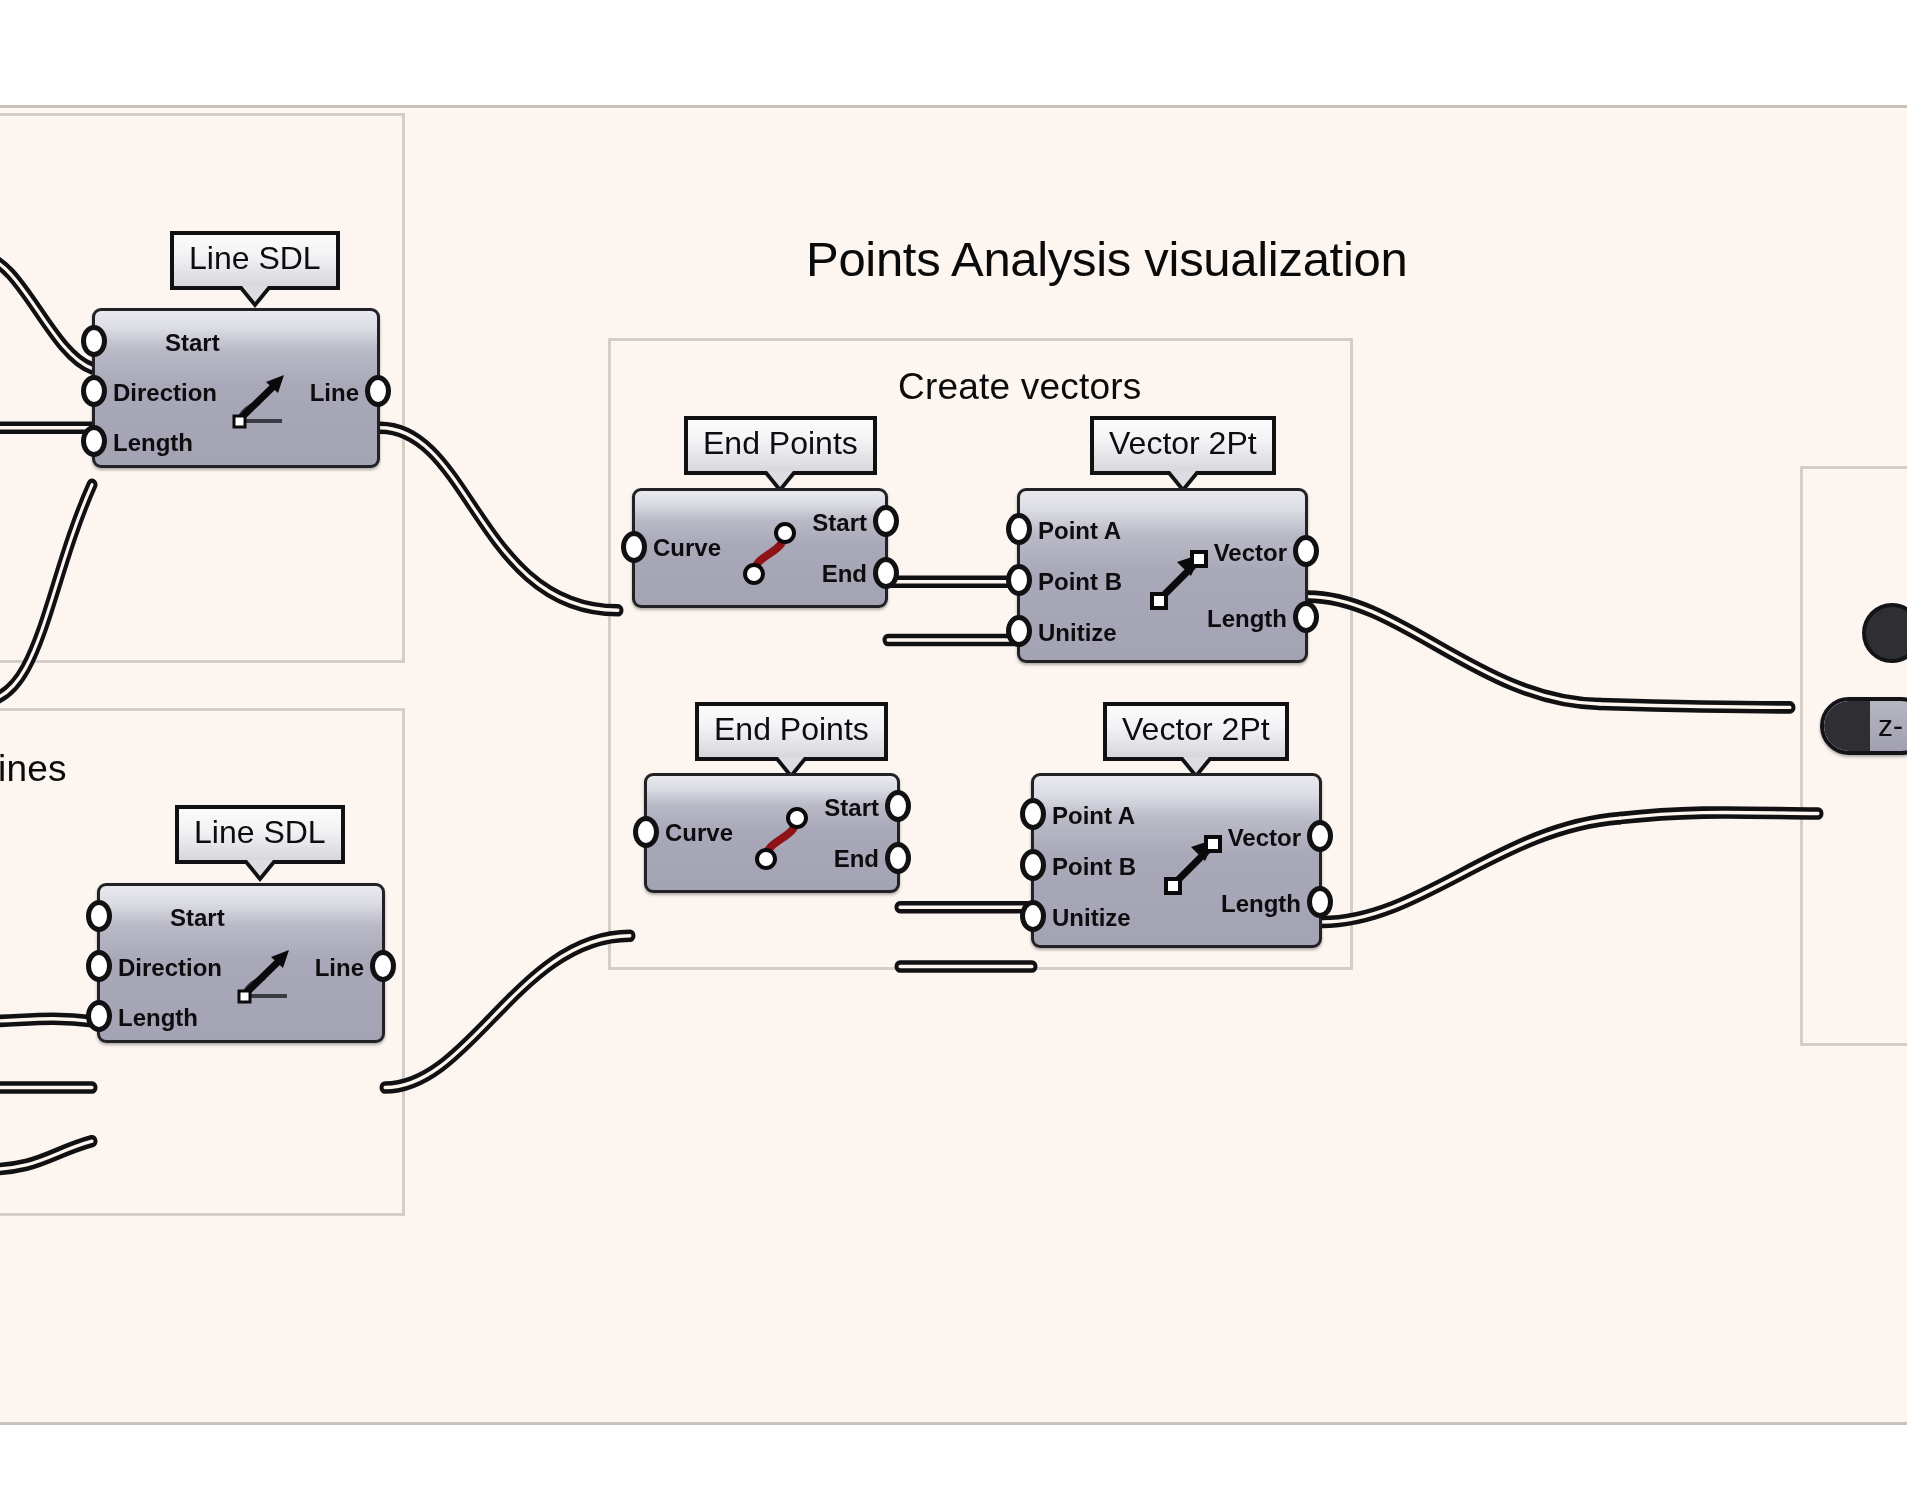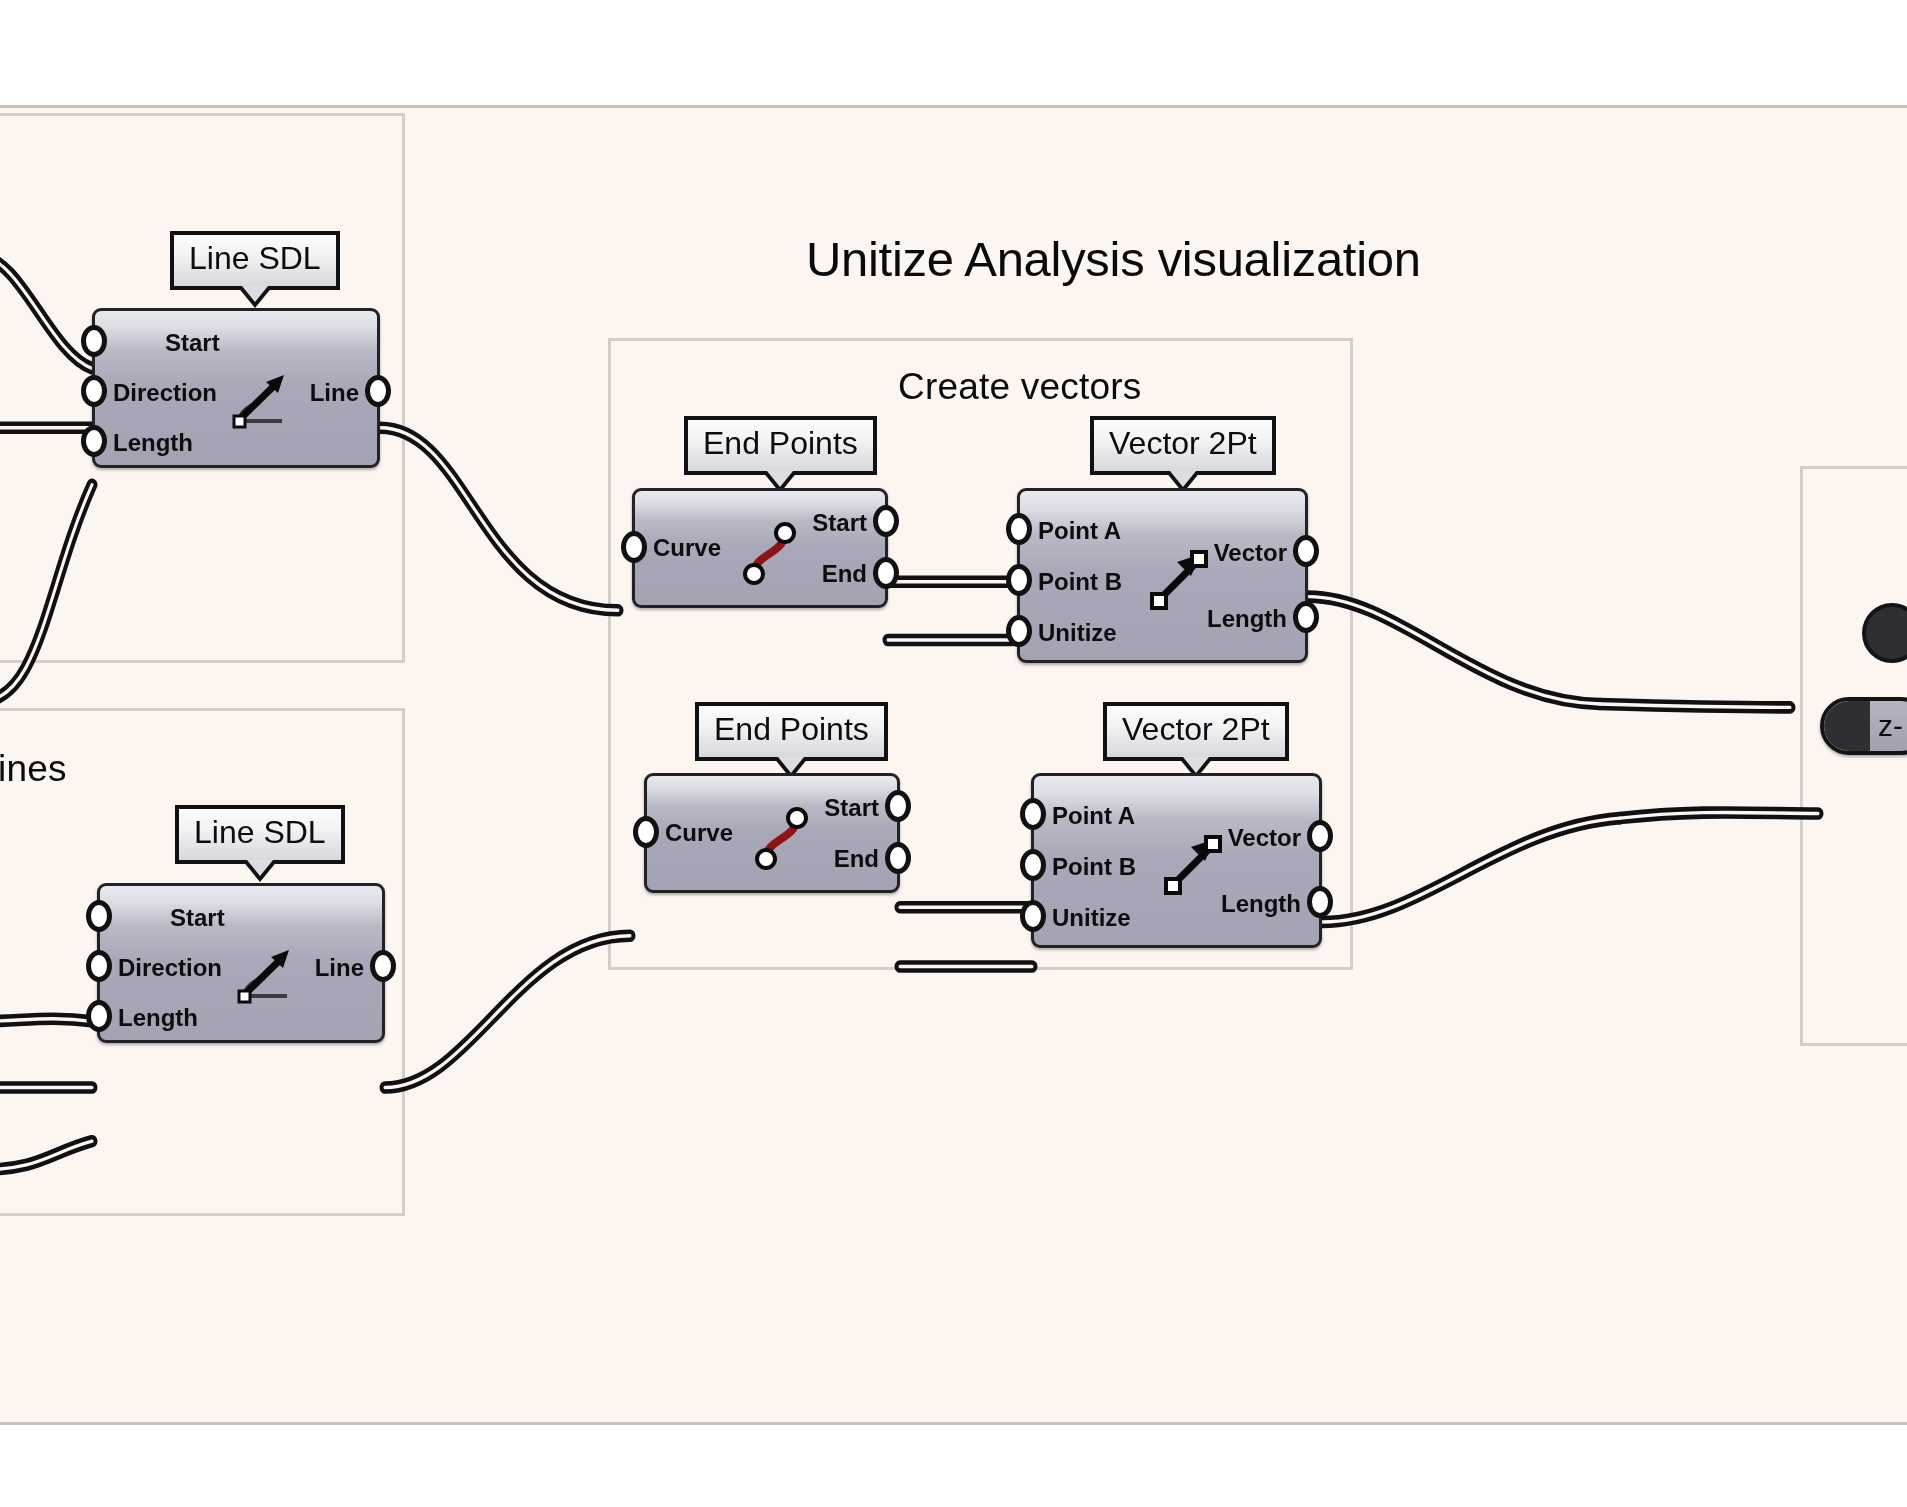"Unitize Analysis visualization" div { text: Unitize -> Points }
